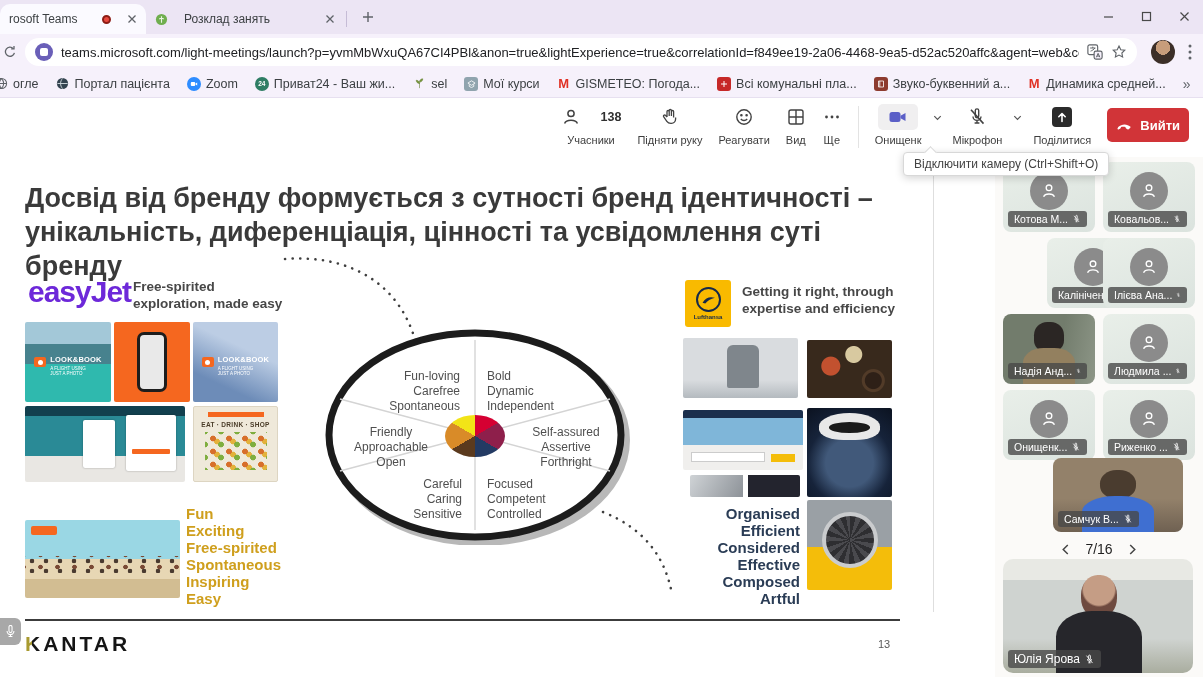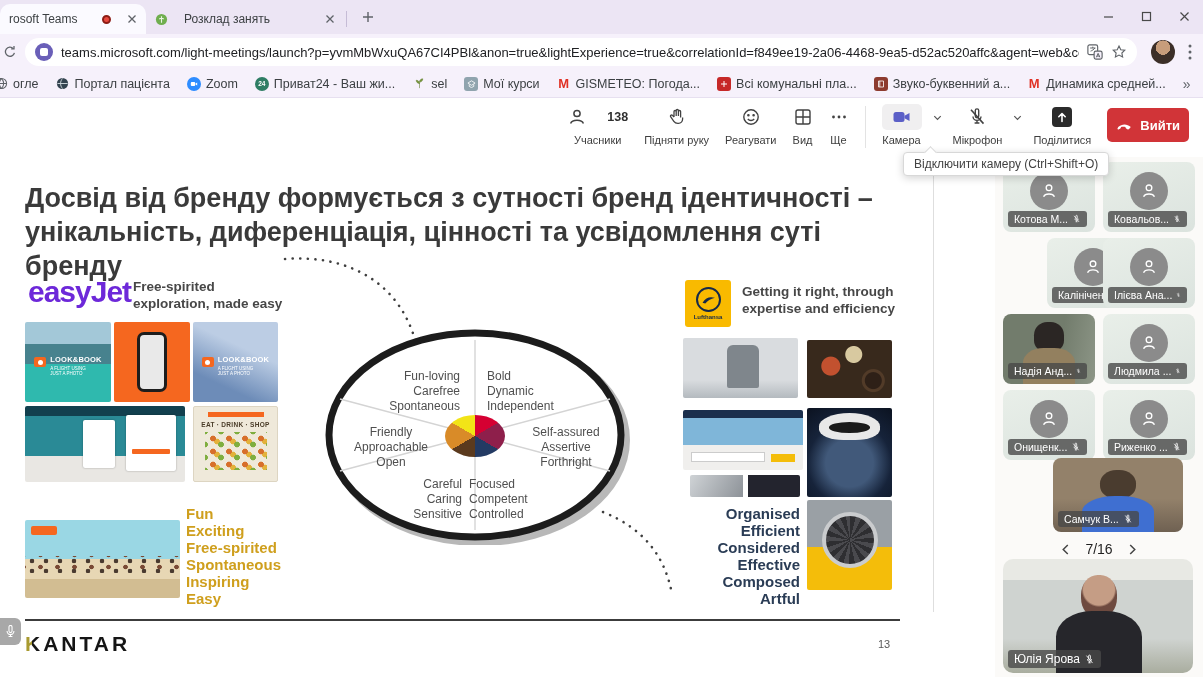"Камера" span.lbl { text: Камера -> Онищенк }
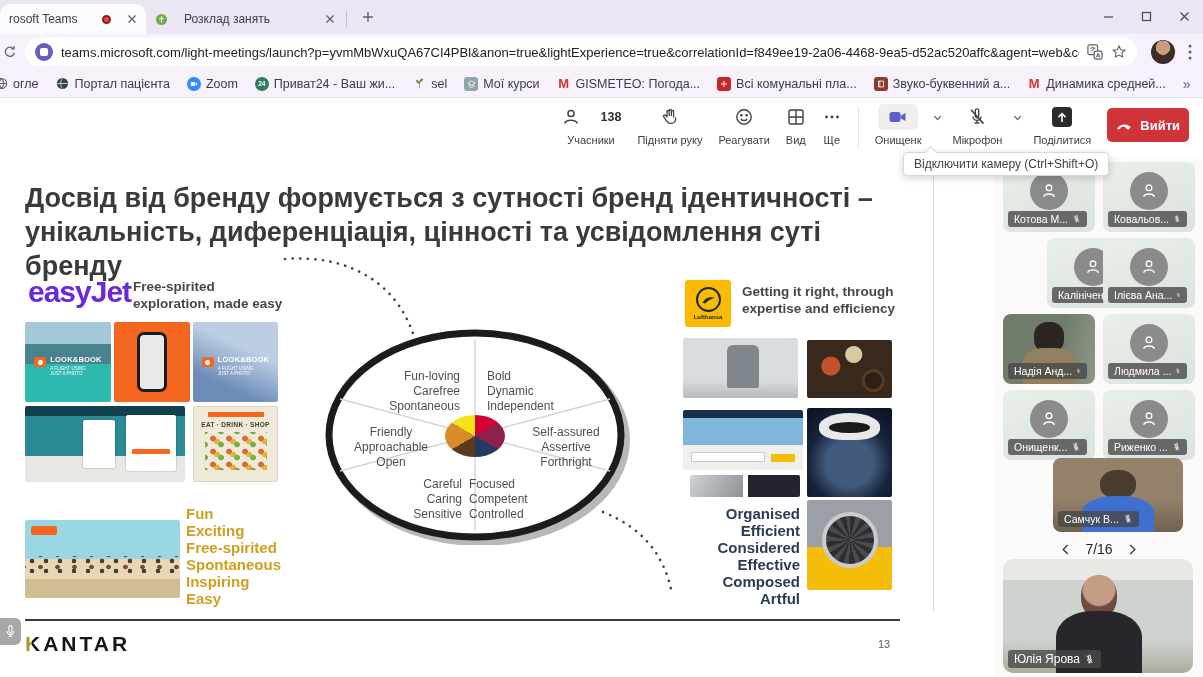"Focused" div.wheel-label { left: 149px -> 167px }
